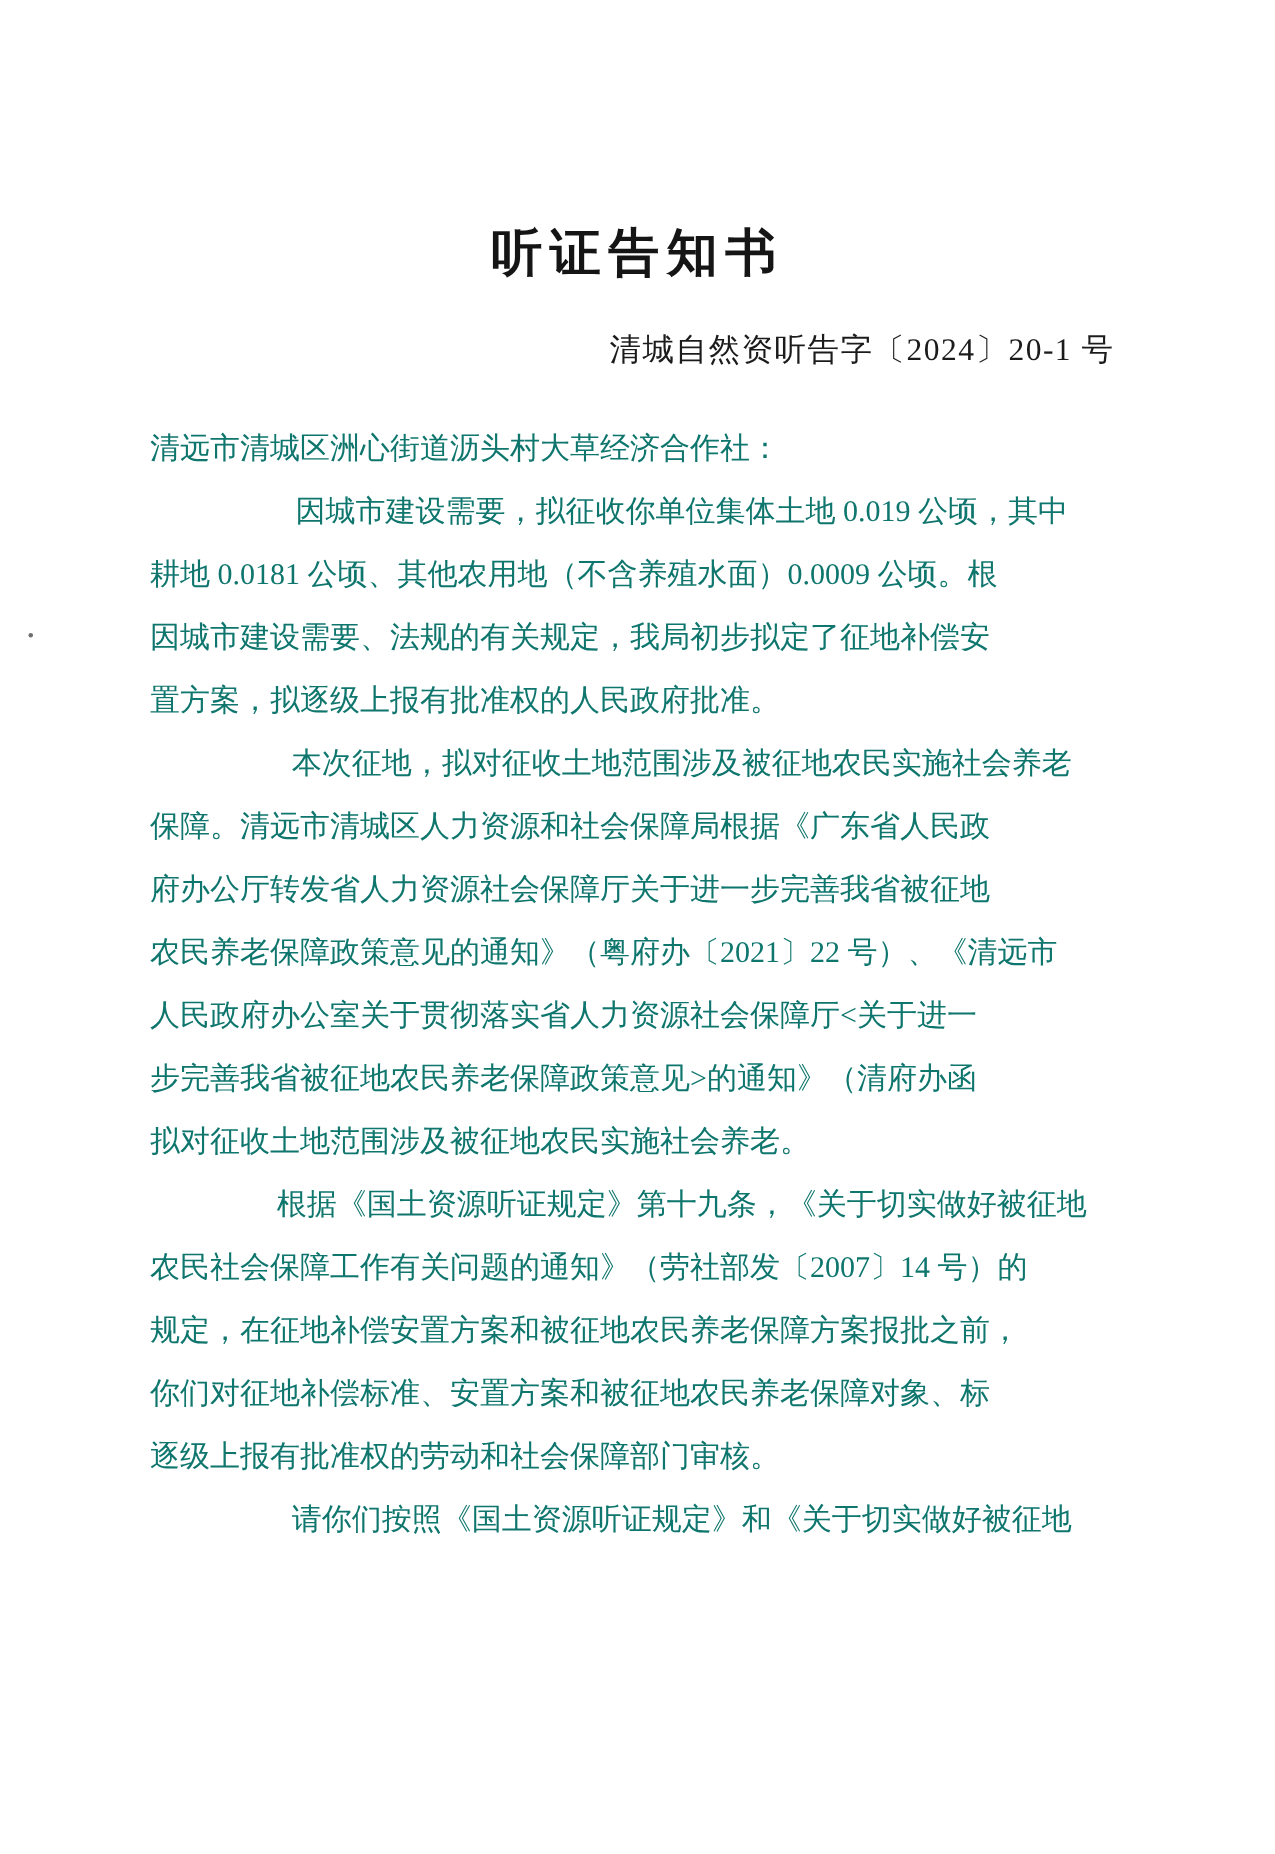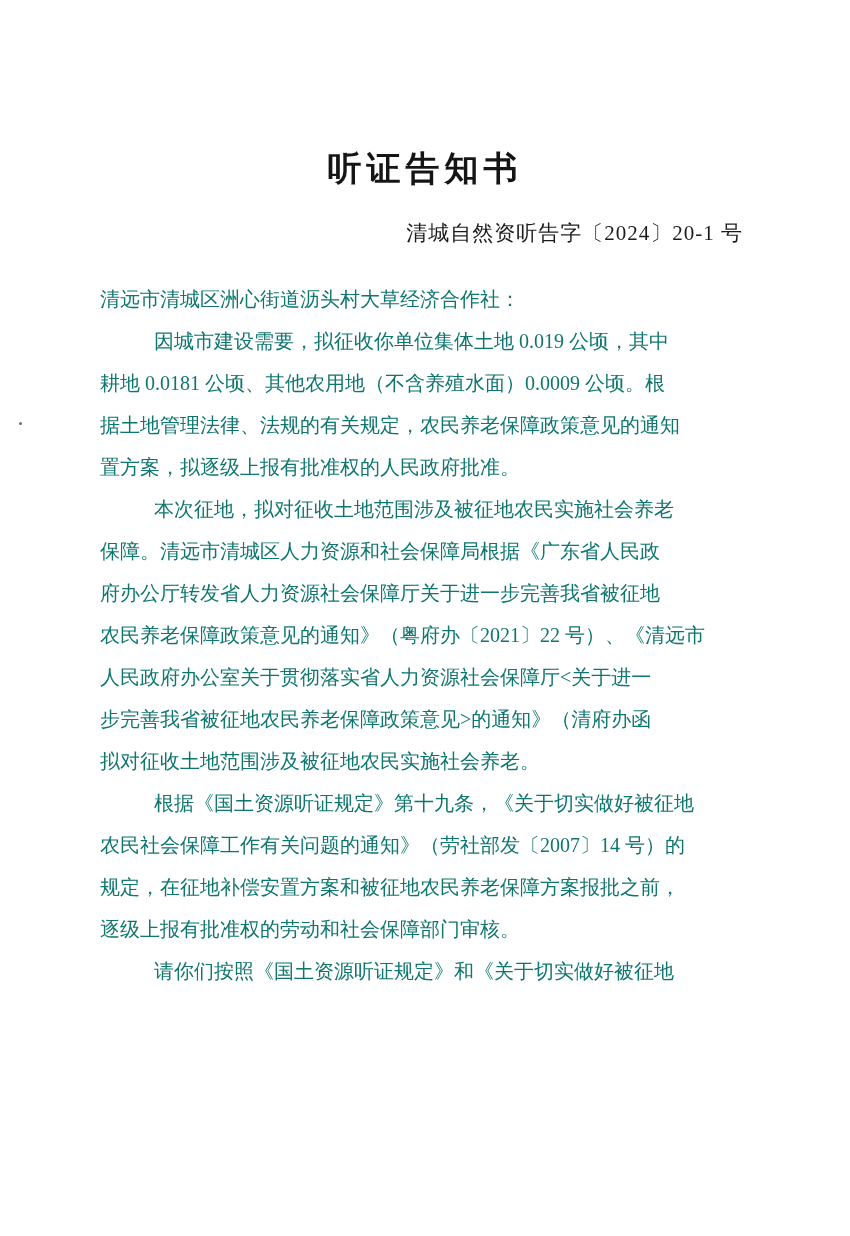"因城市建设需要，拟征收你单位集体土地 0.019 公顷，其中" .indent { text-align: none -> center }
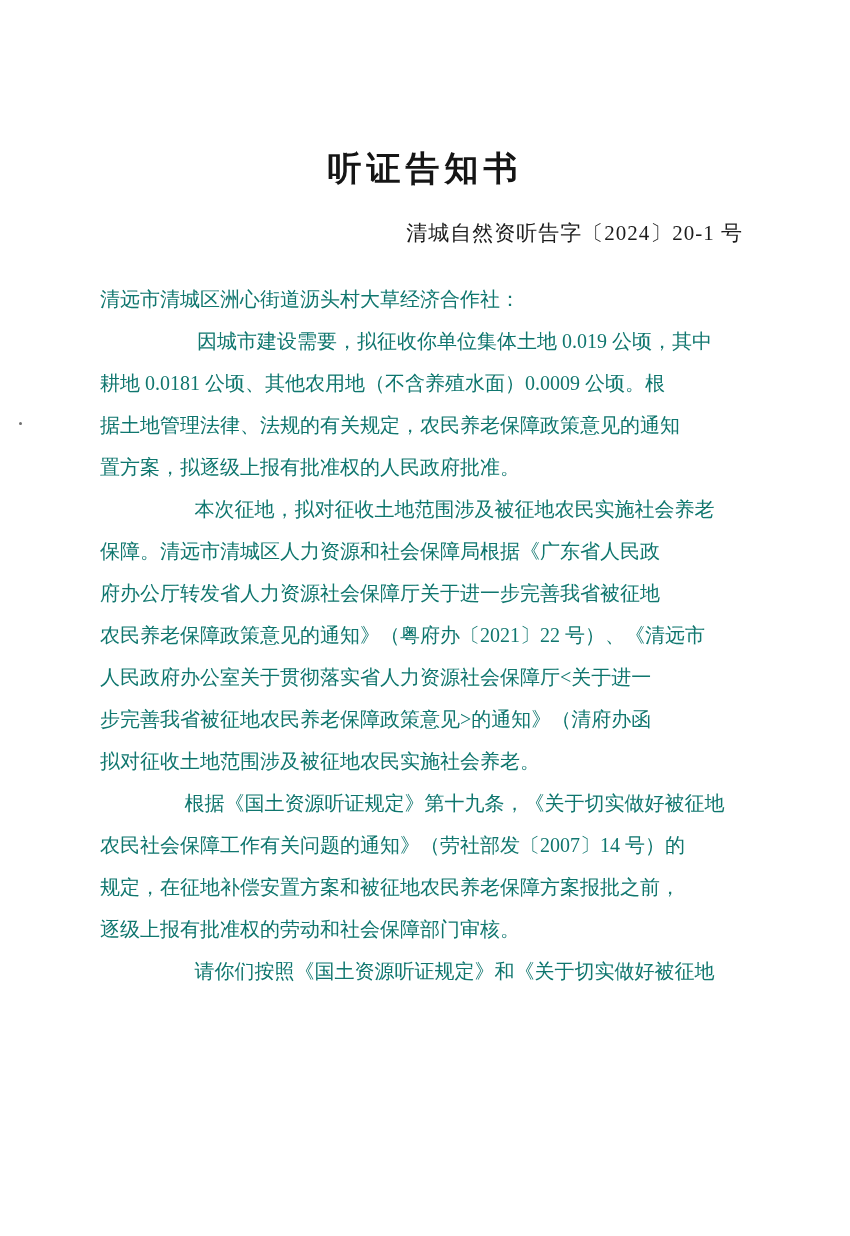"据土地管理法律、法规的有关规定，农民养老保障政策意见的通知" div.line { text: 据土地管理法律、法规的有关规定，农民养老保障政策意见的通知 -> 因城市建设需要、法规的有关规定，我局初步拟定了征地补偿安 }
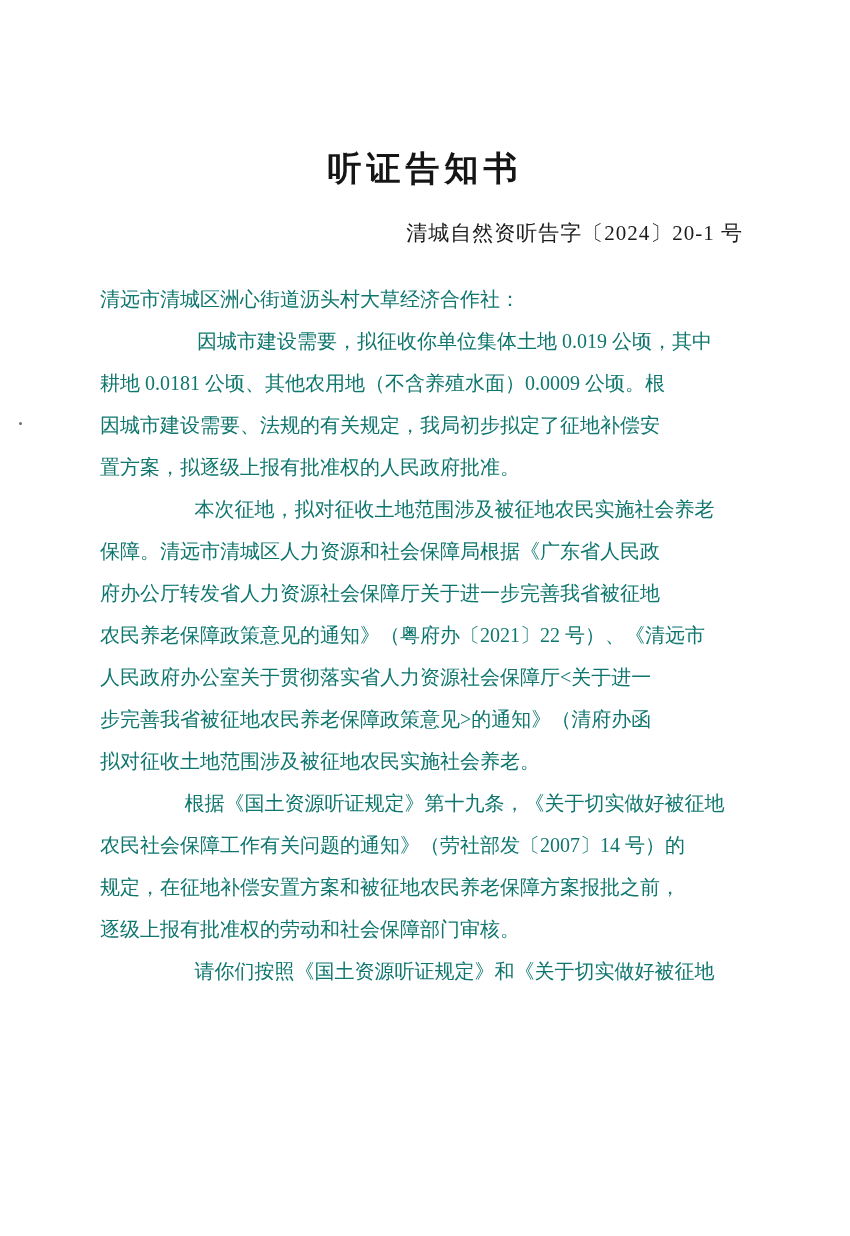"你们对征地补偿标准、安置方案和被征地农民养老保障对象、标" div.line { html: none -> <div>你们对征地补偿标准、安置方案和被征地农民养老保障对象、标</div> }
